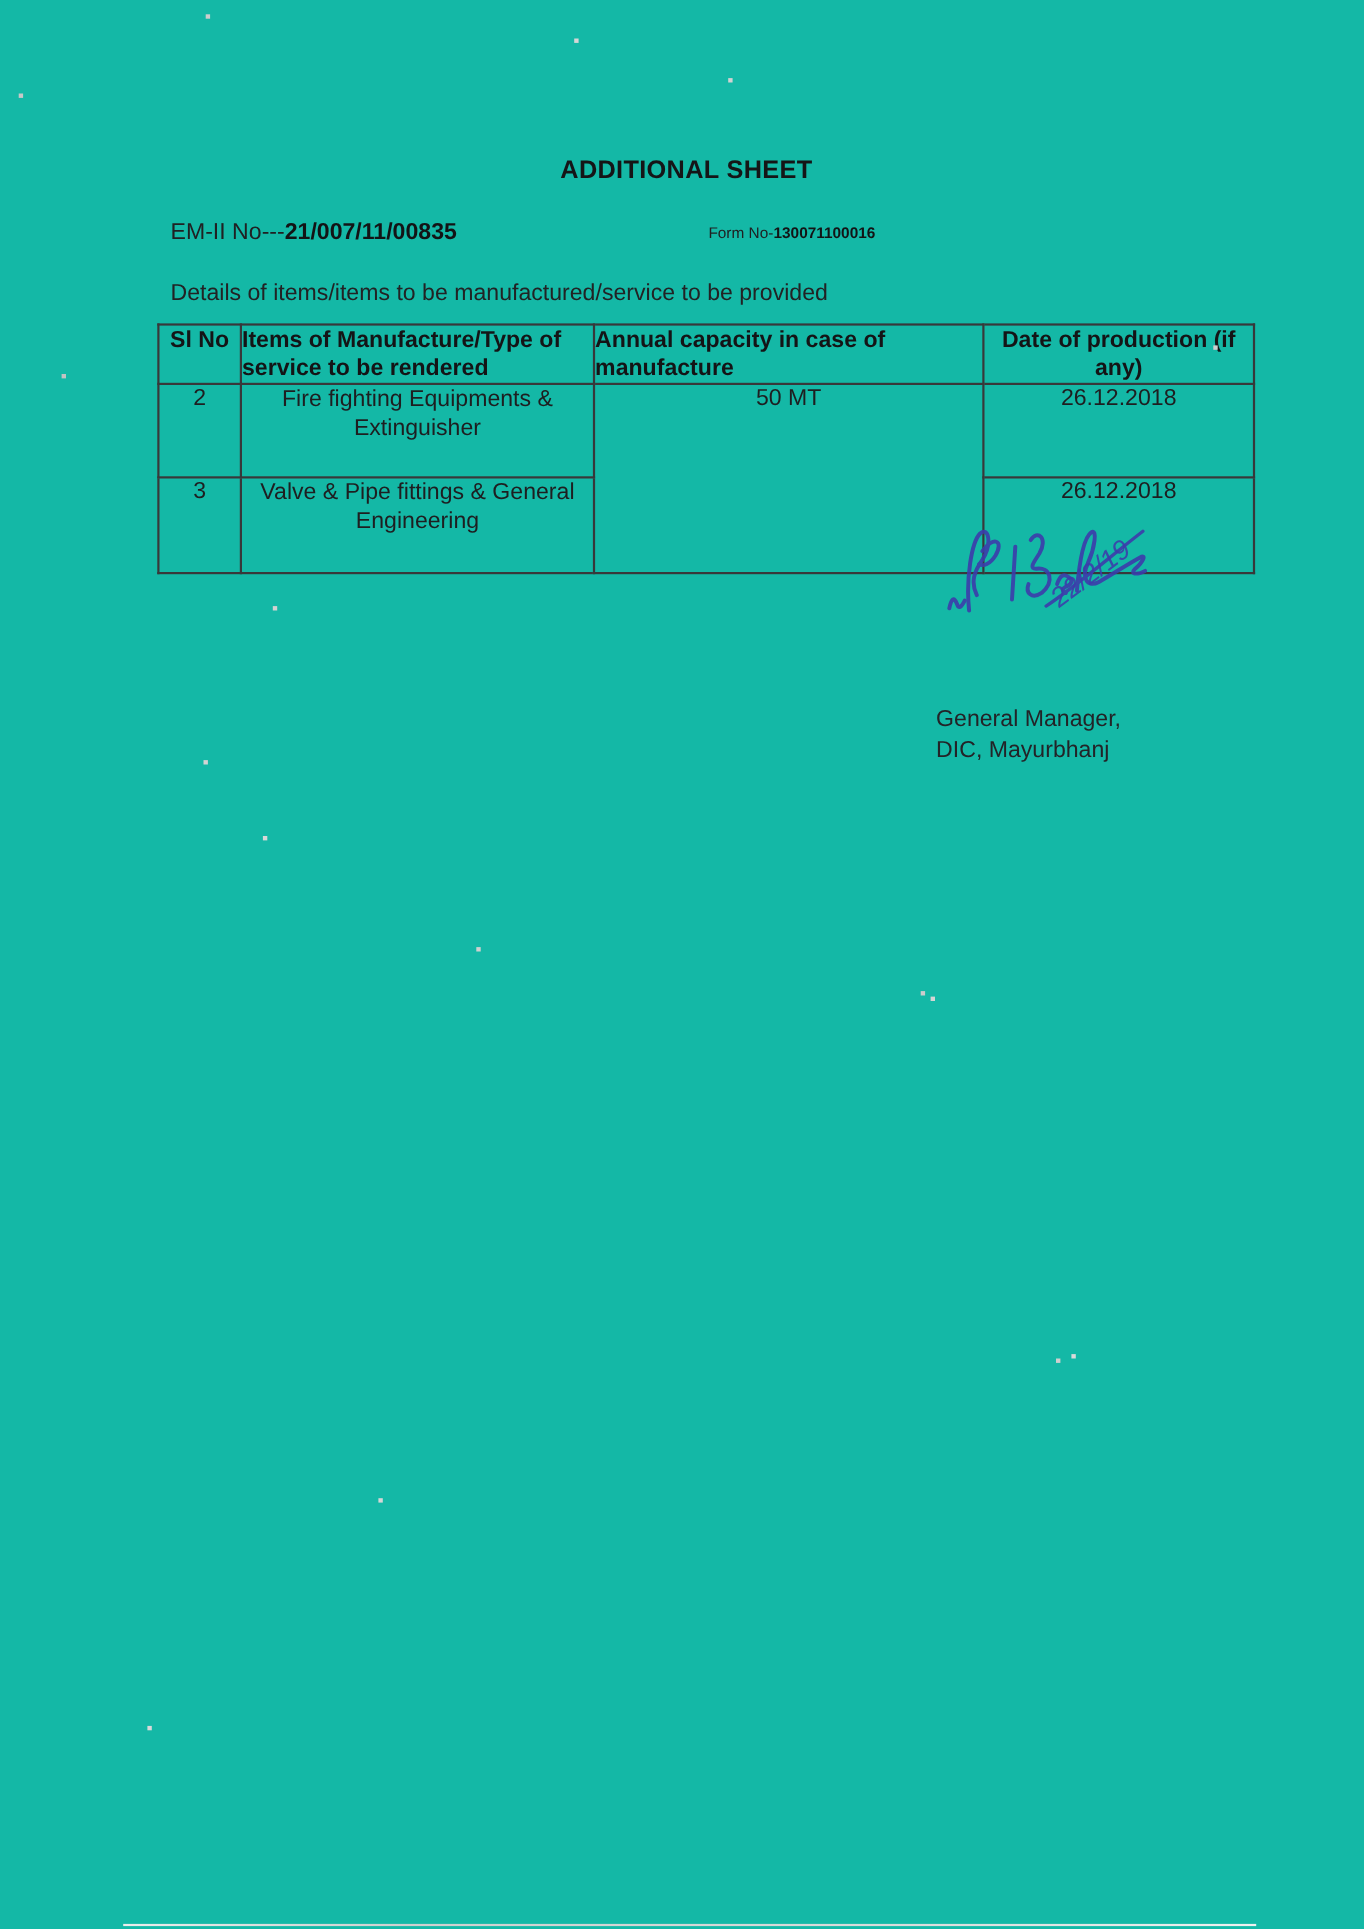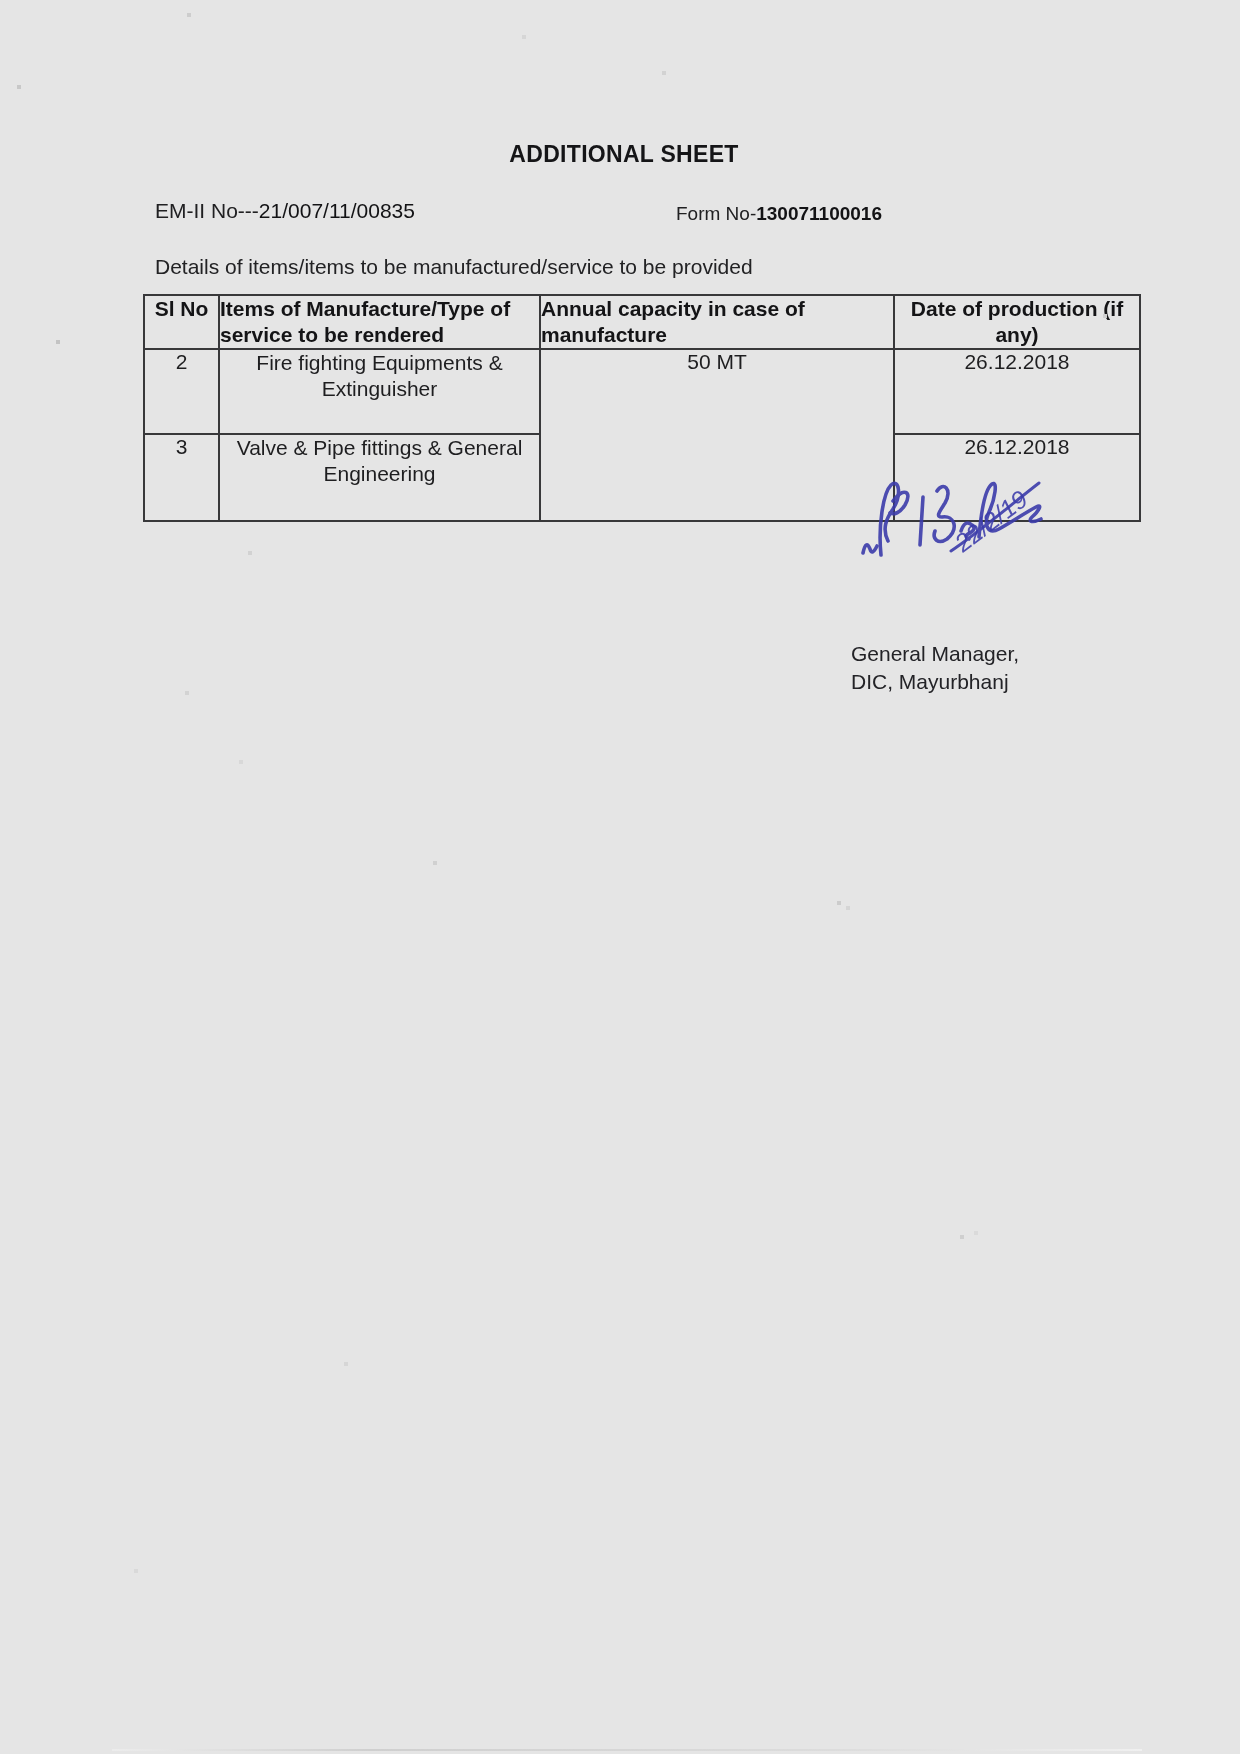"ADDITIONAL SHEET" .page { background: #e5e5e5 -> #14b8a6 }
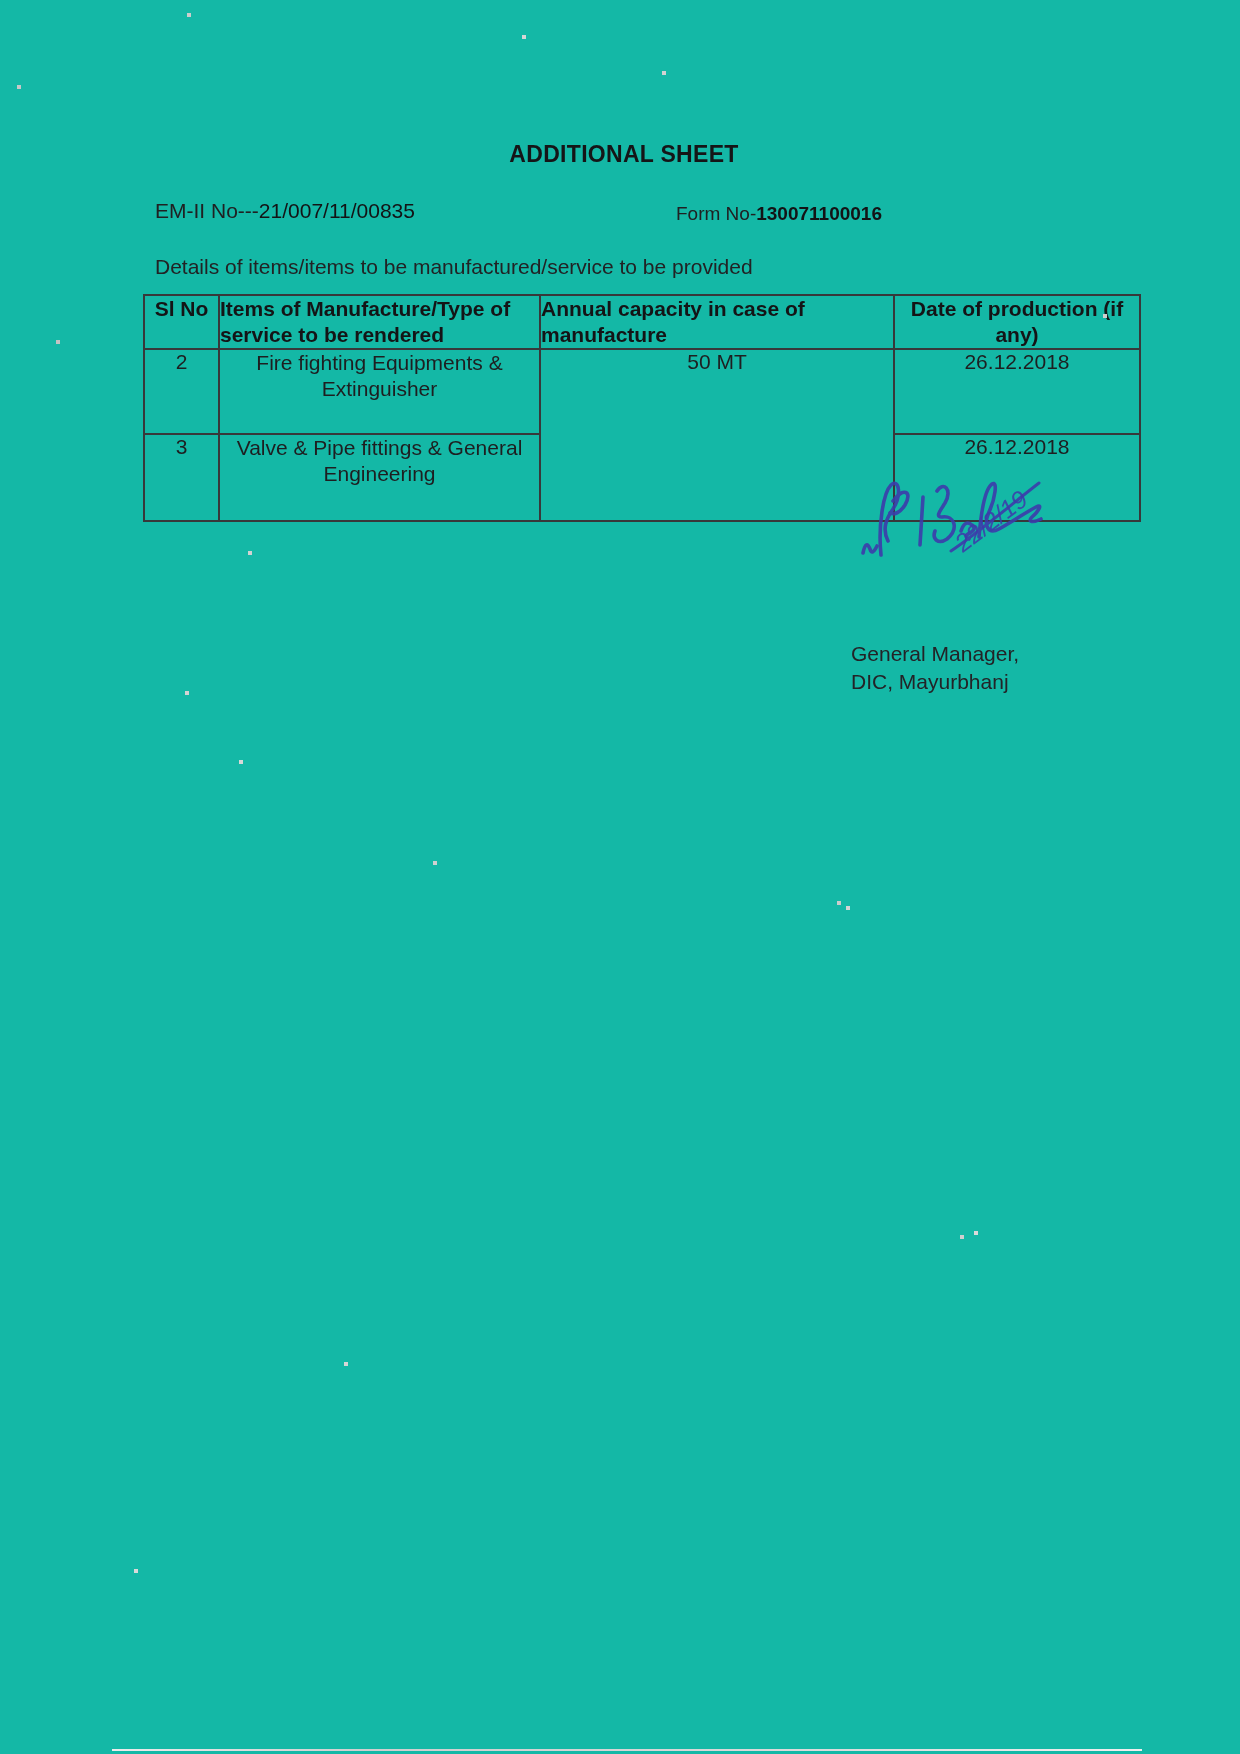"21/007/11/00835" .em-line b { font-weight: normal -> bold }
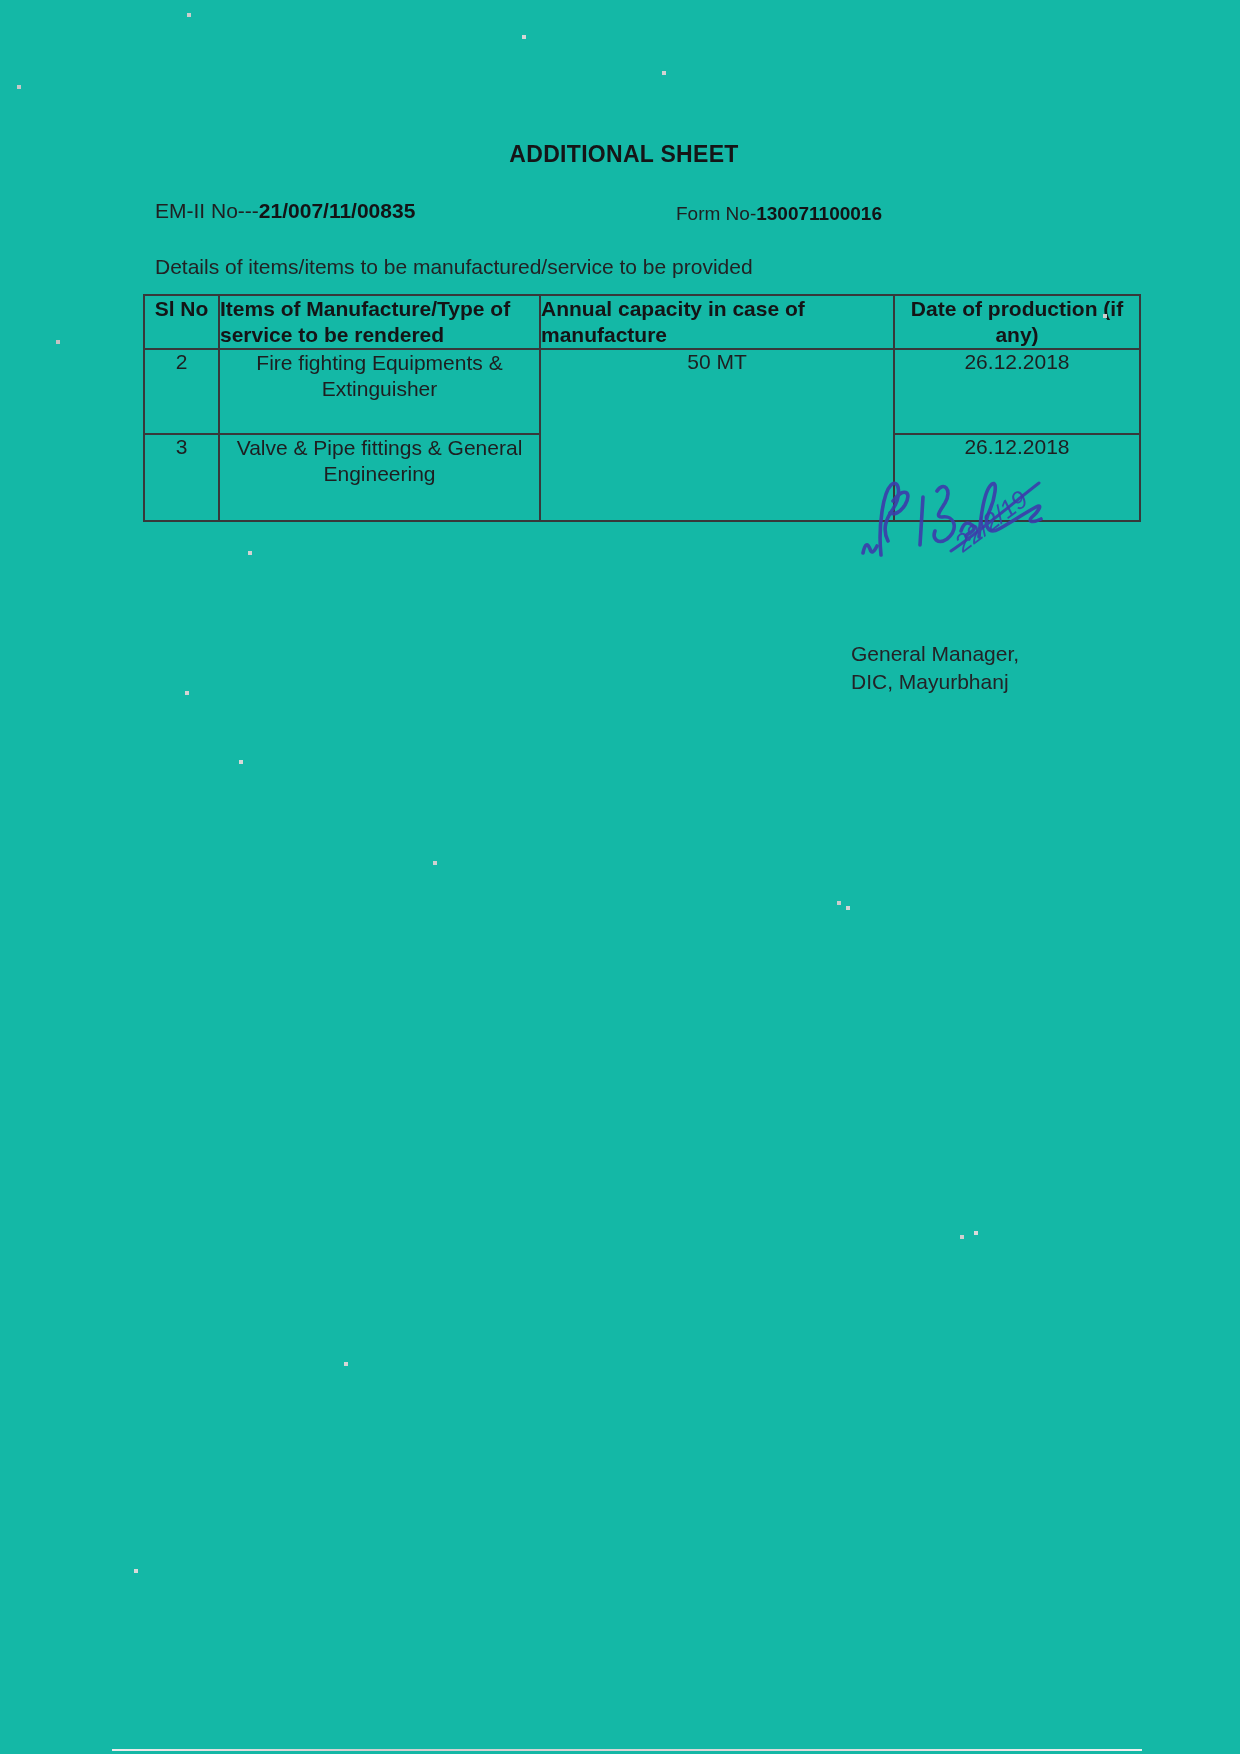"Form No-130071100016" .form-line { font-size: 19px -> 14px; left: 676px -> 644px }
